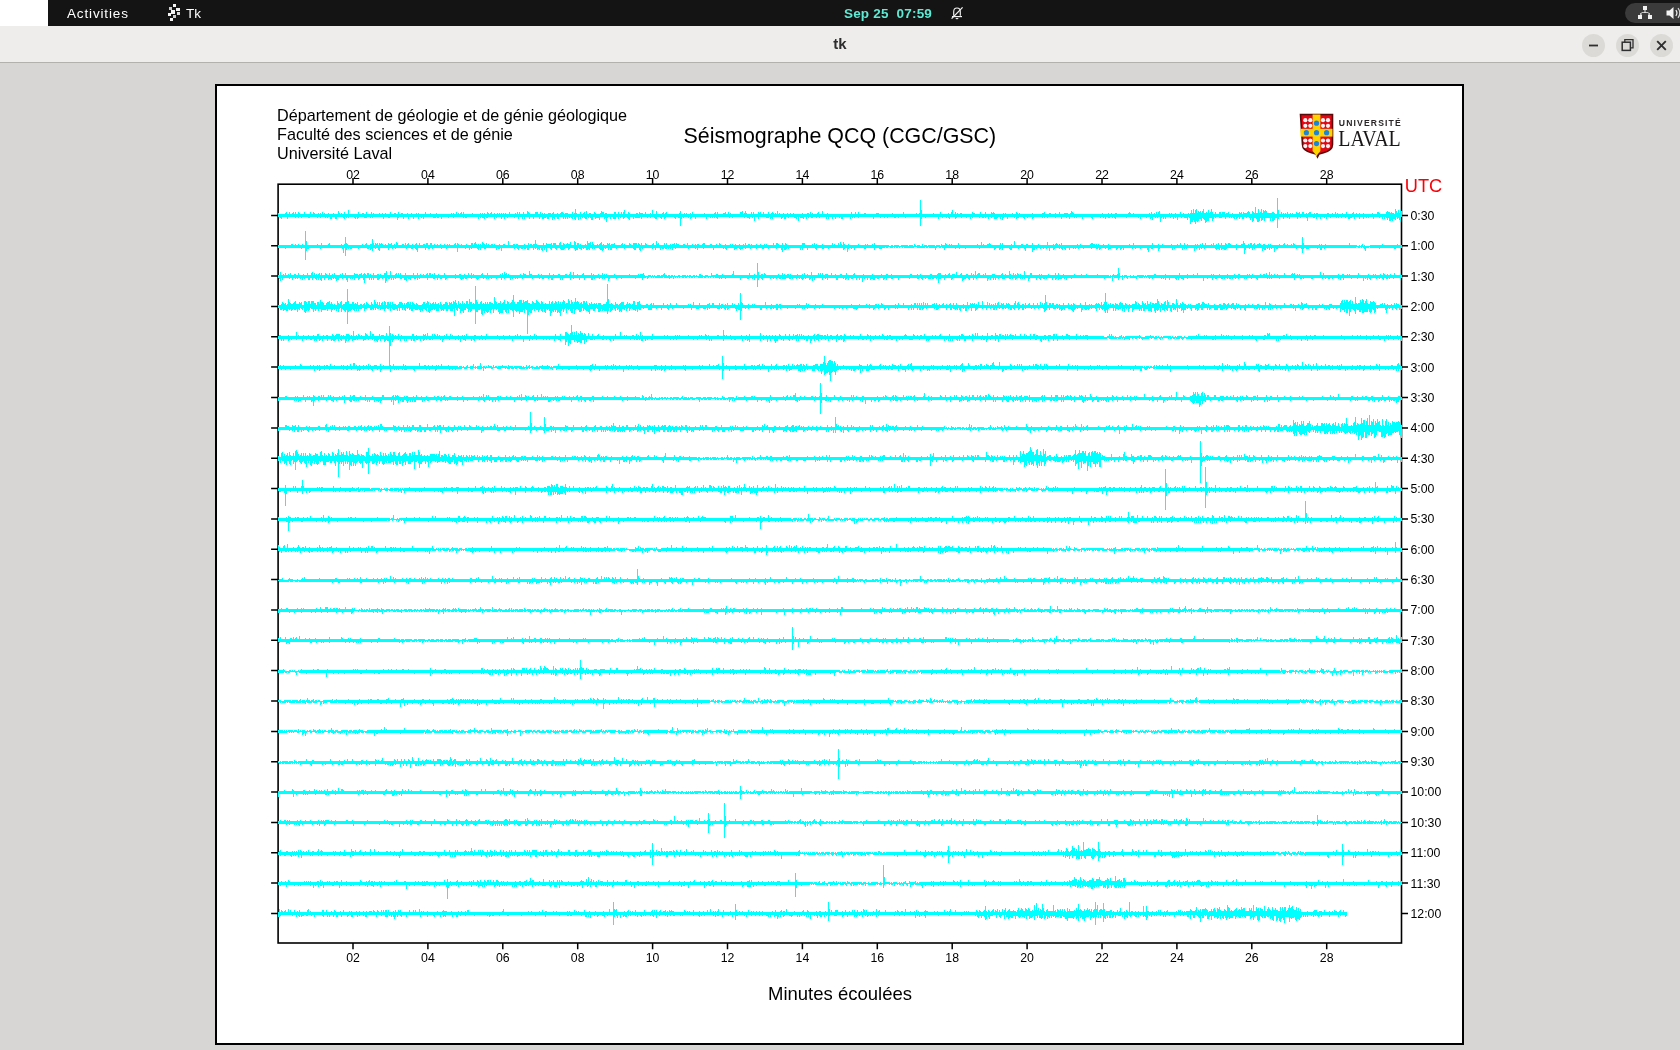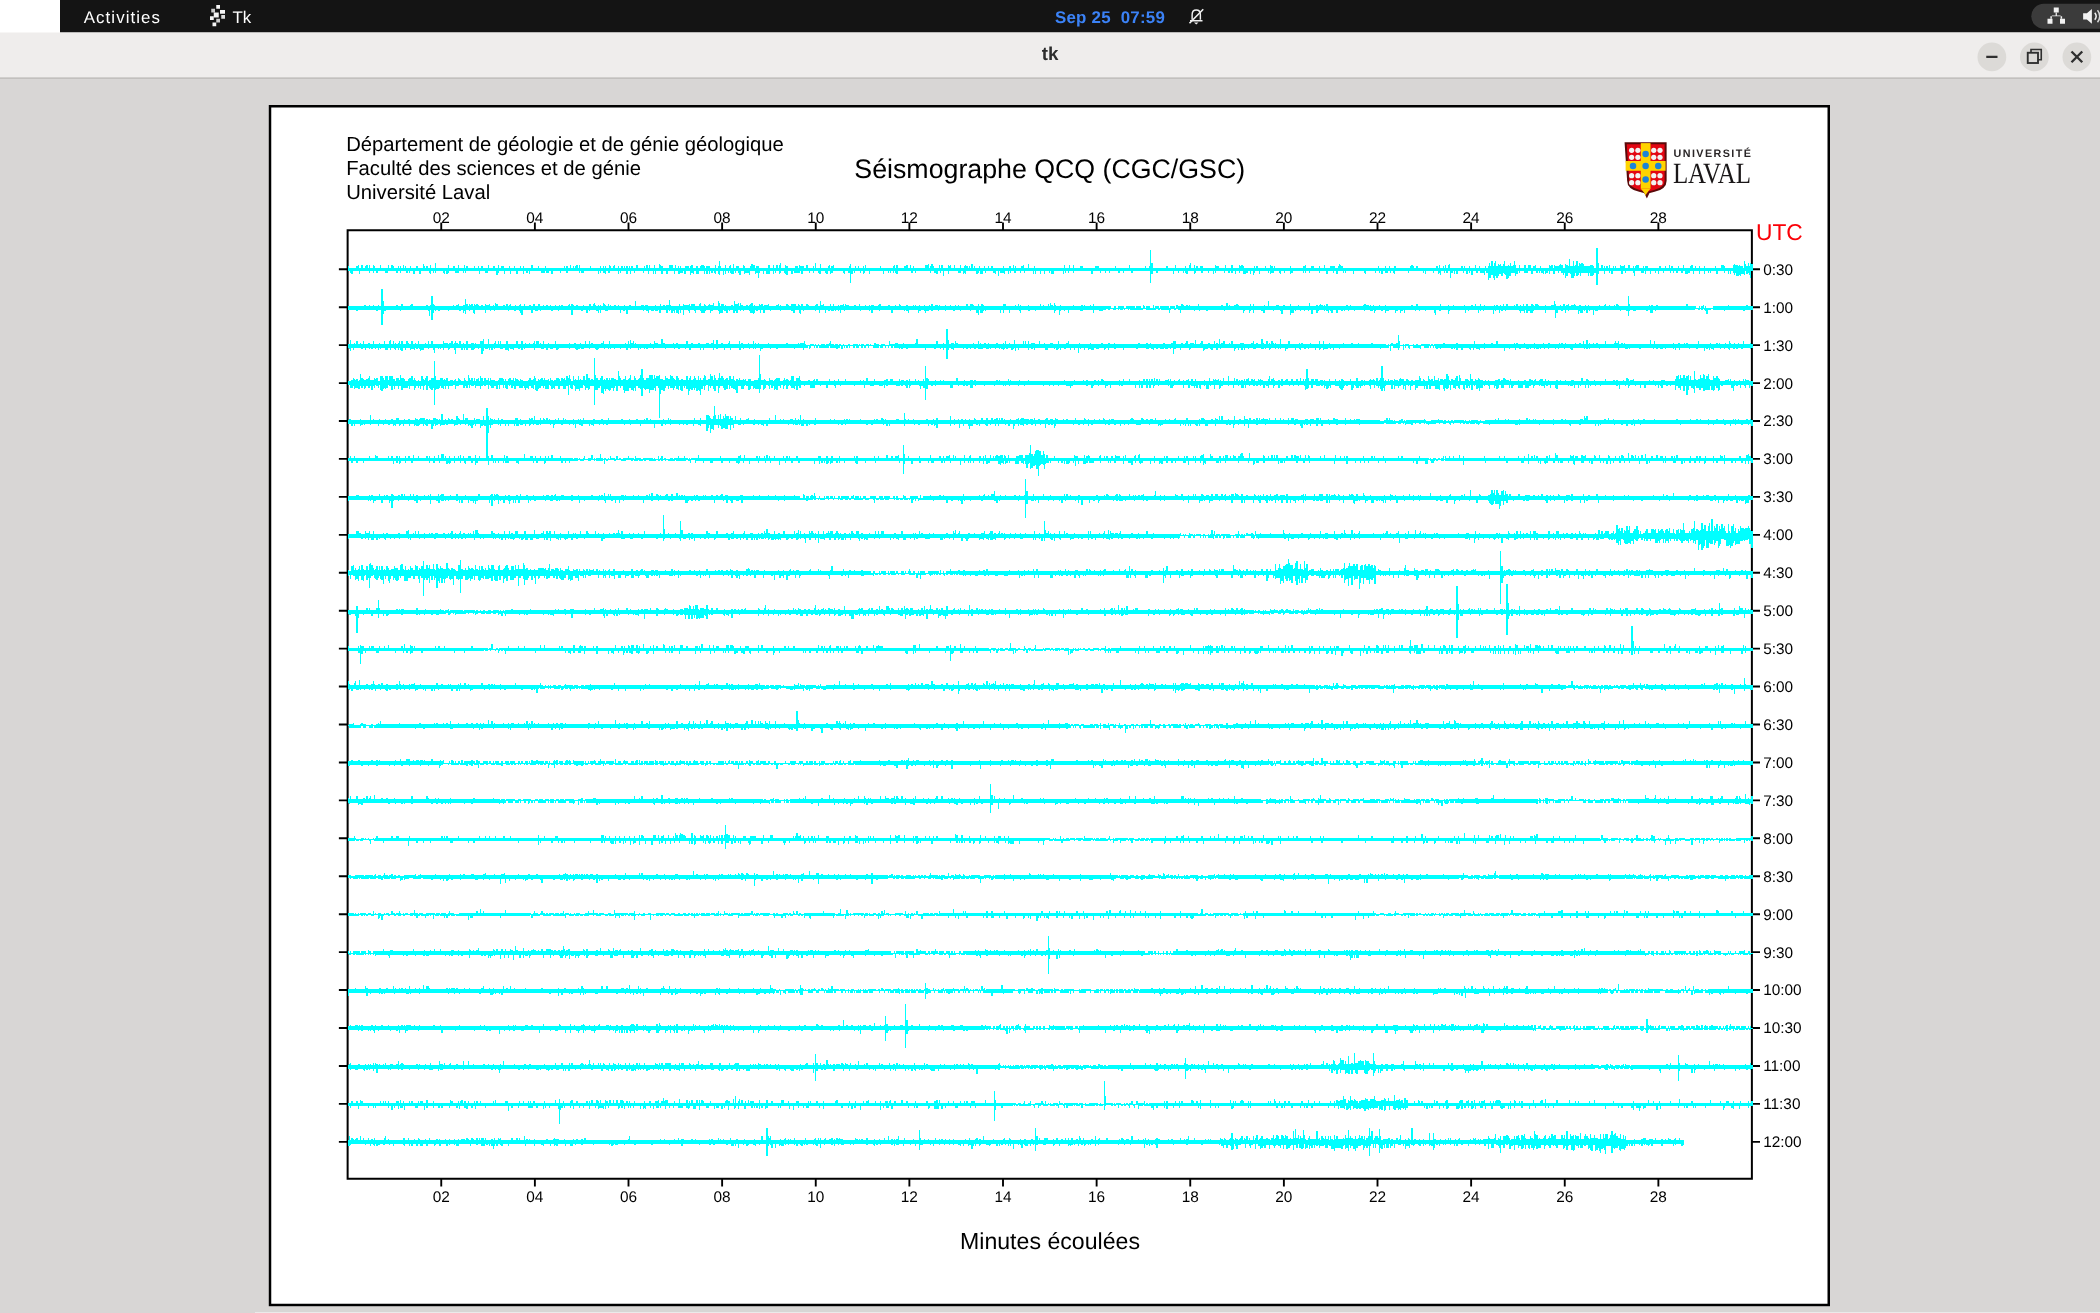"Sep 25 07:59" #clock { color: #3b82f6 -> #5eead4 }
